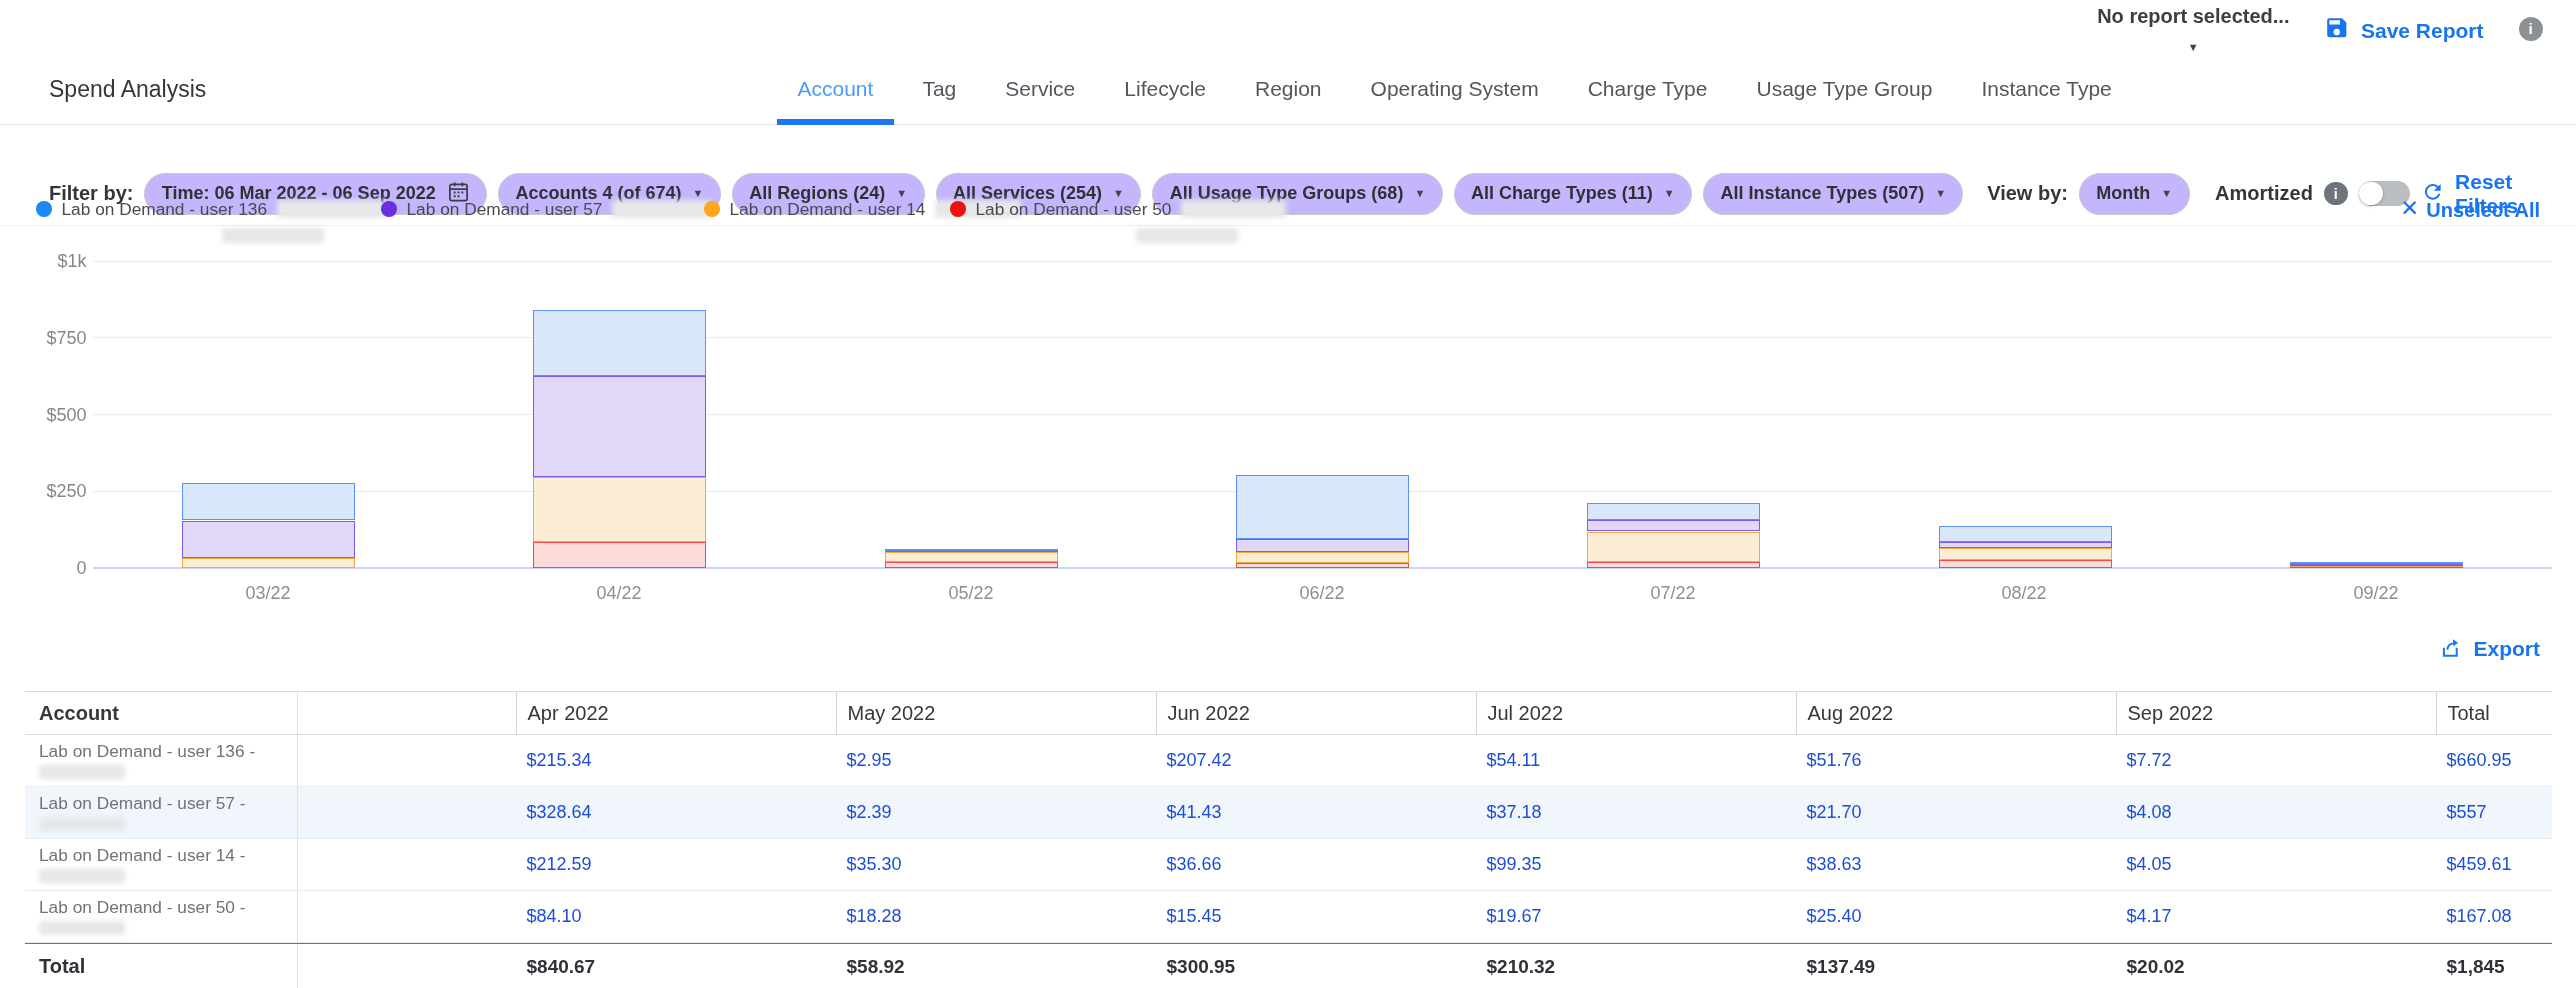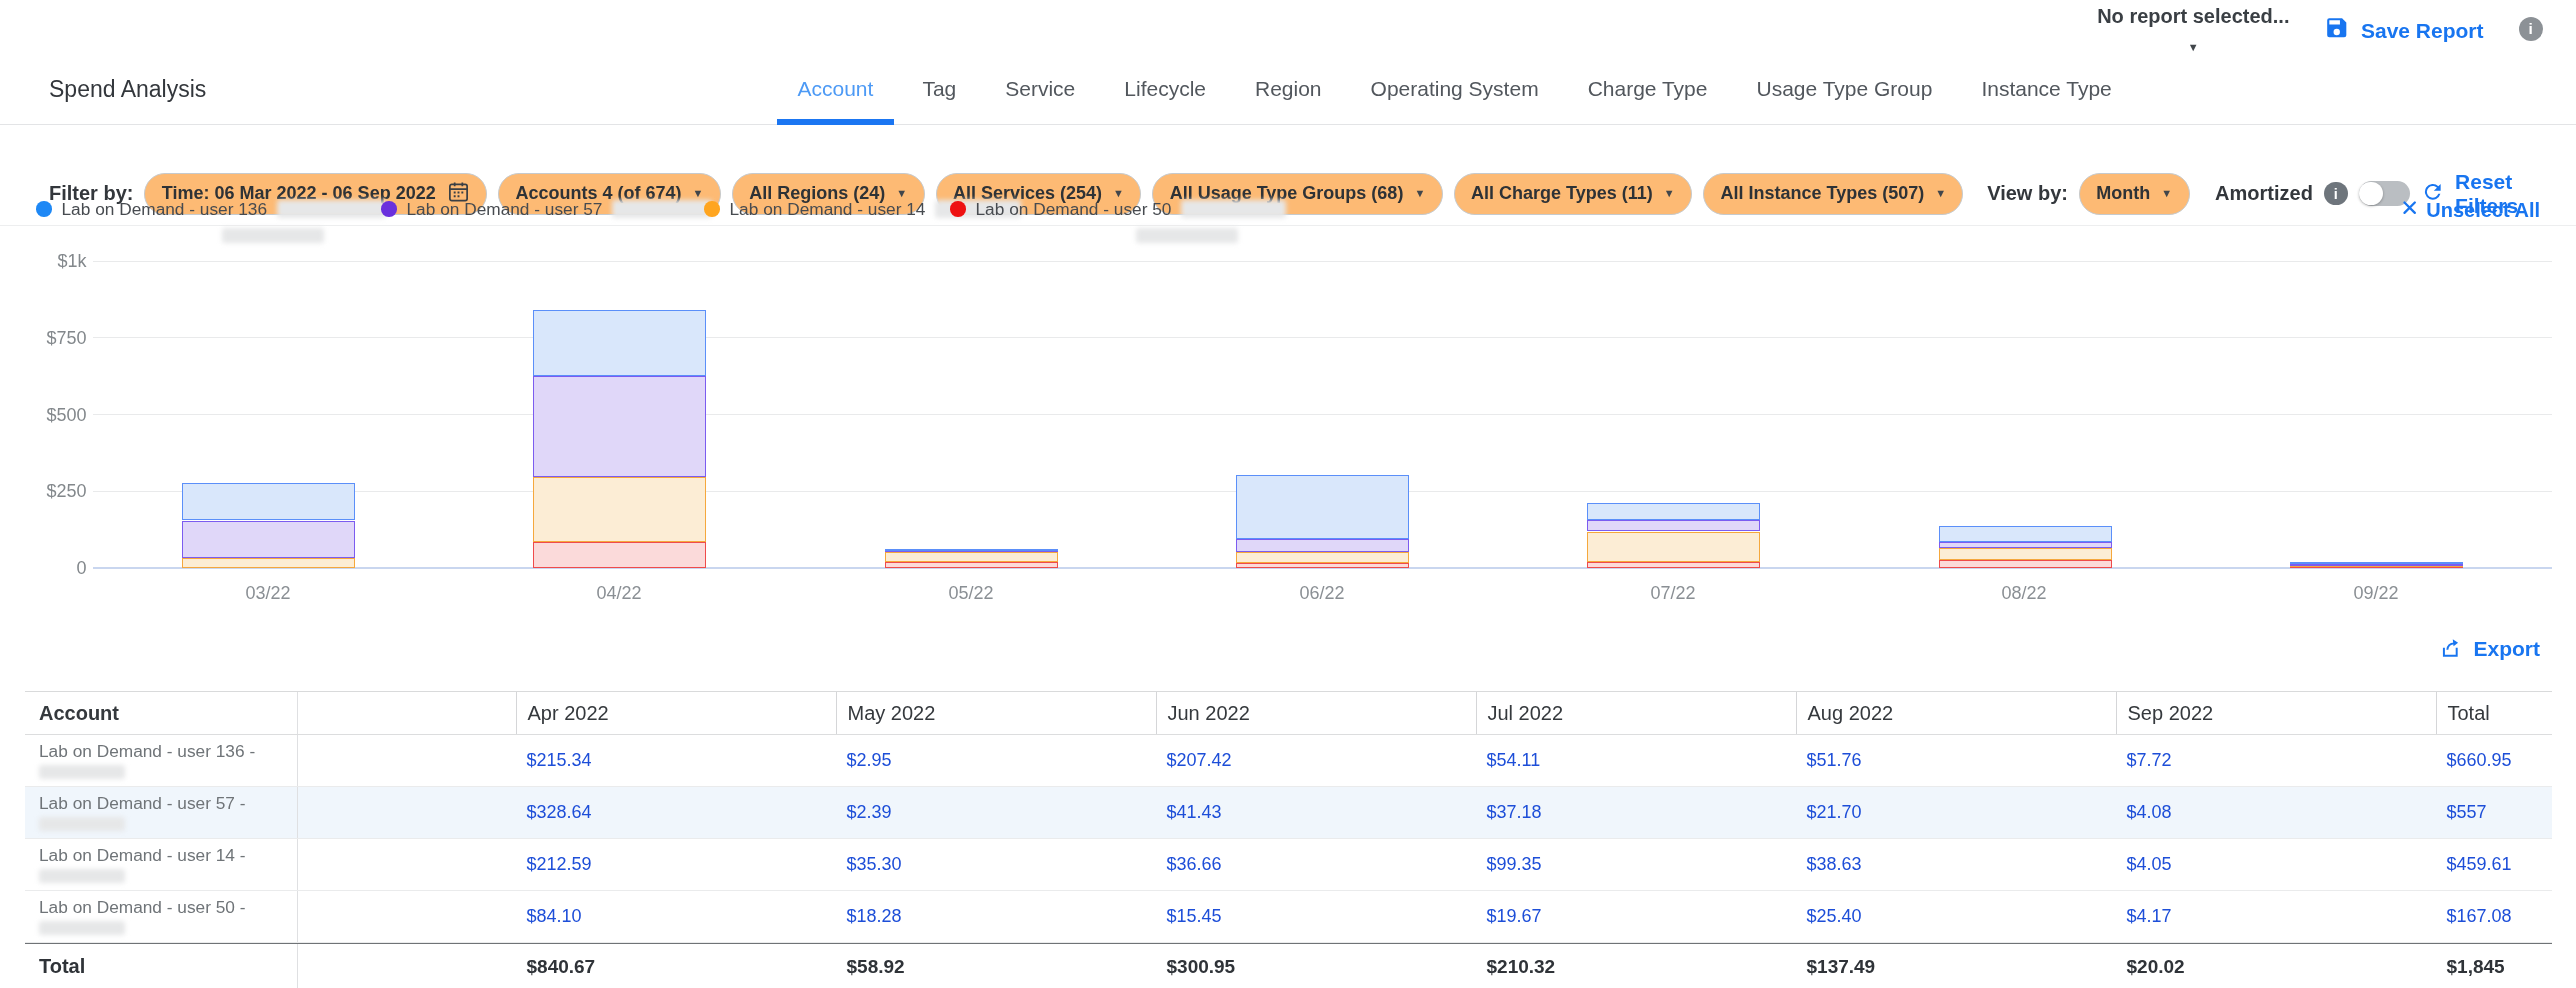"Time: 06 Mar 2022 -" .pill { background: #fdba74 -> #c4b5fd }
